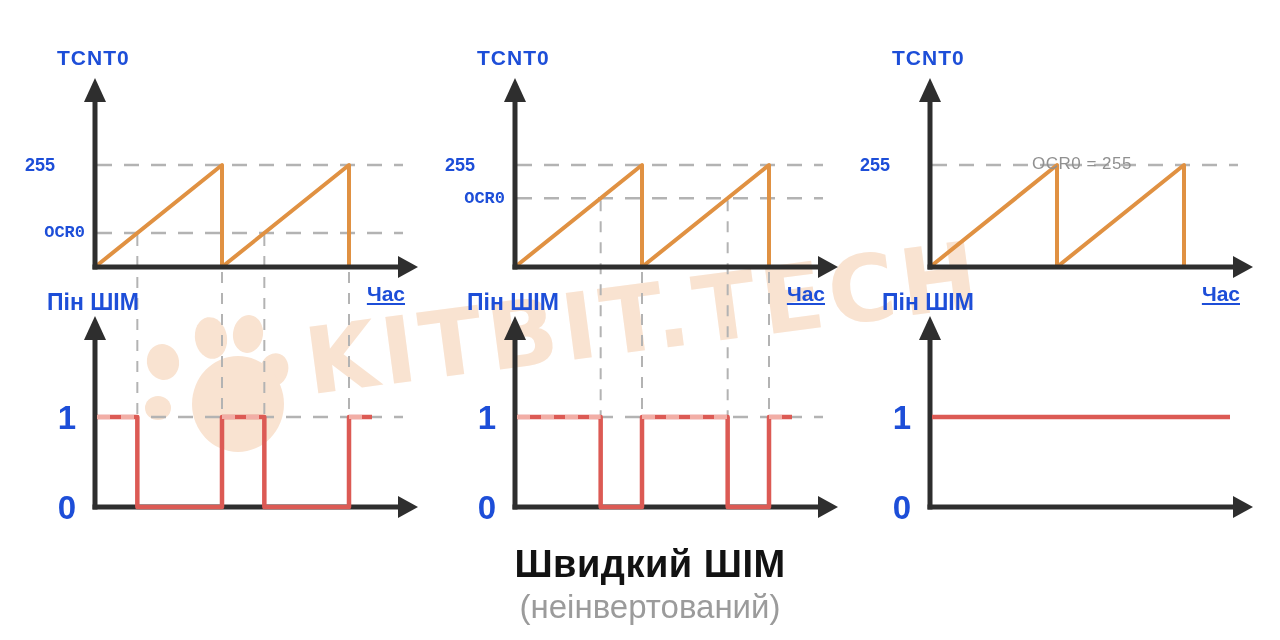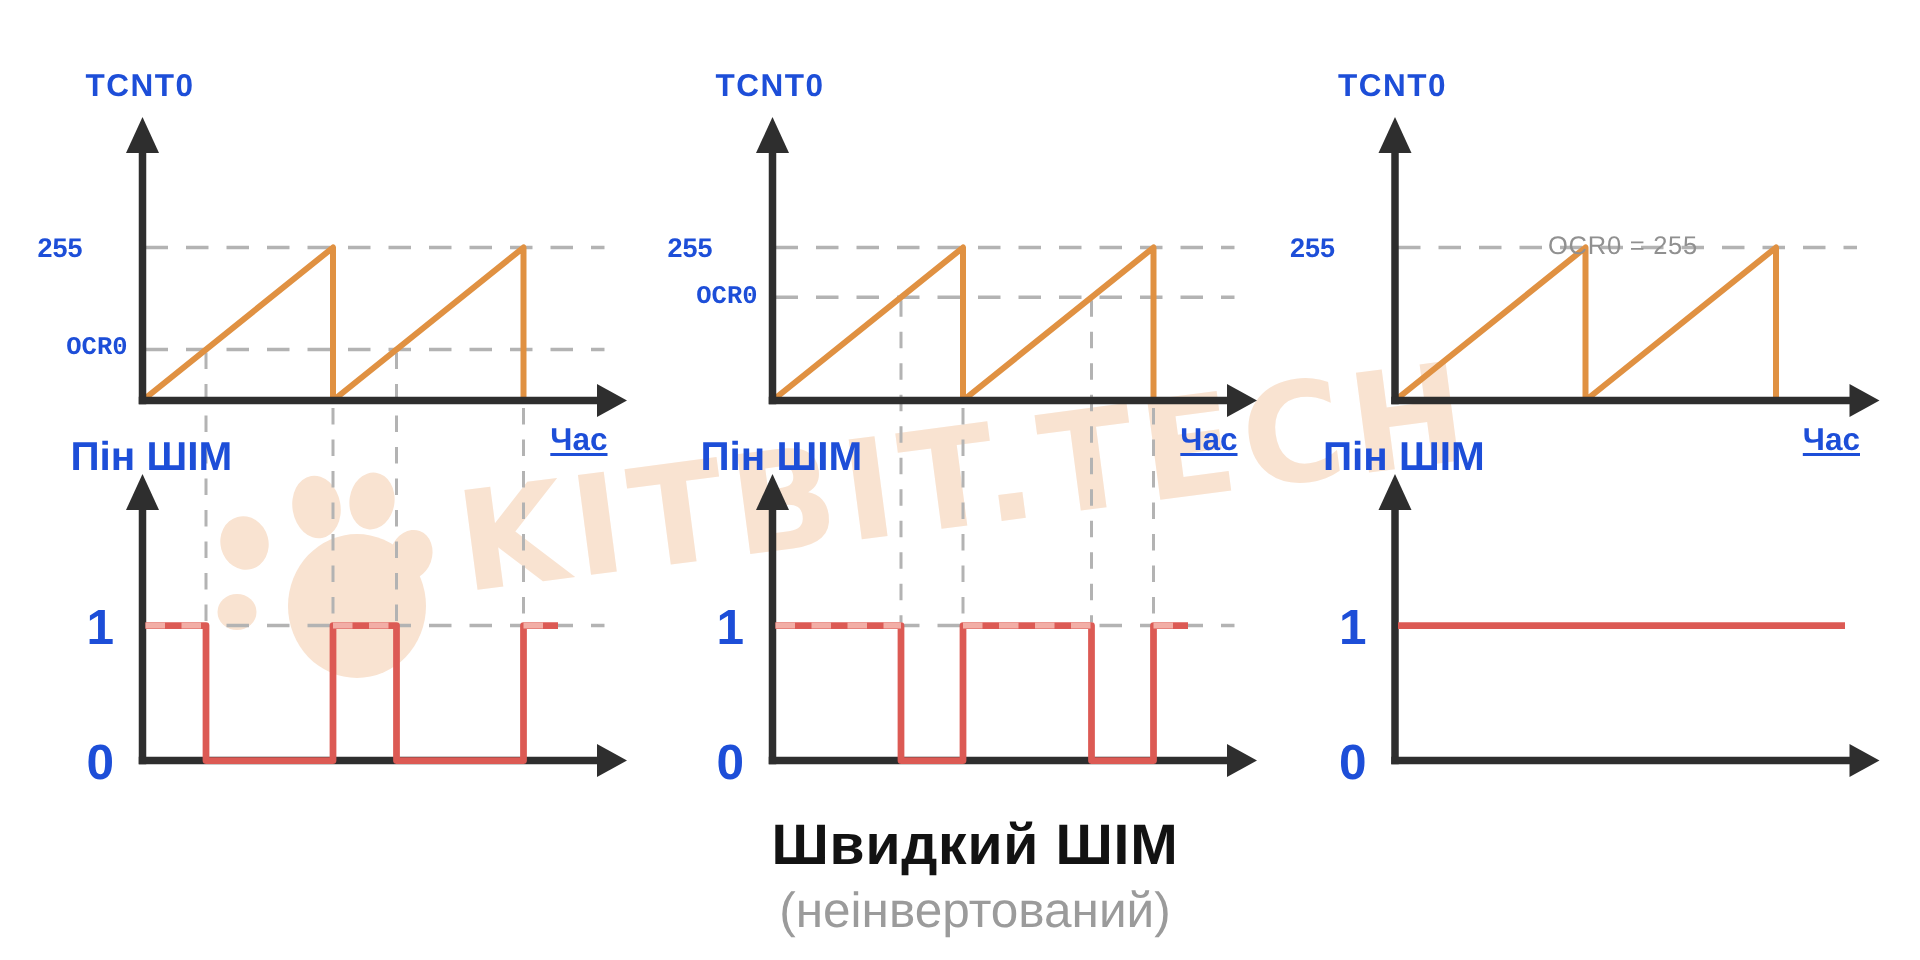"Пін ШІМ" .pwm { font-size: 27px -> 23px }
